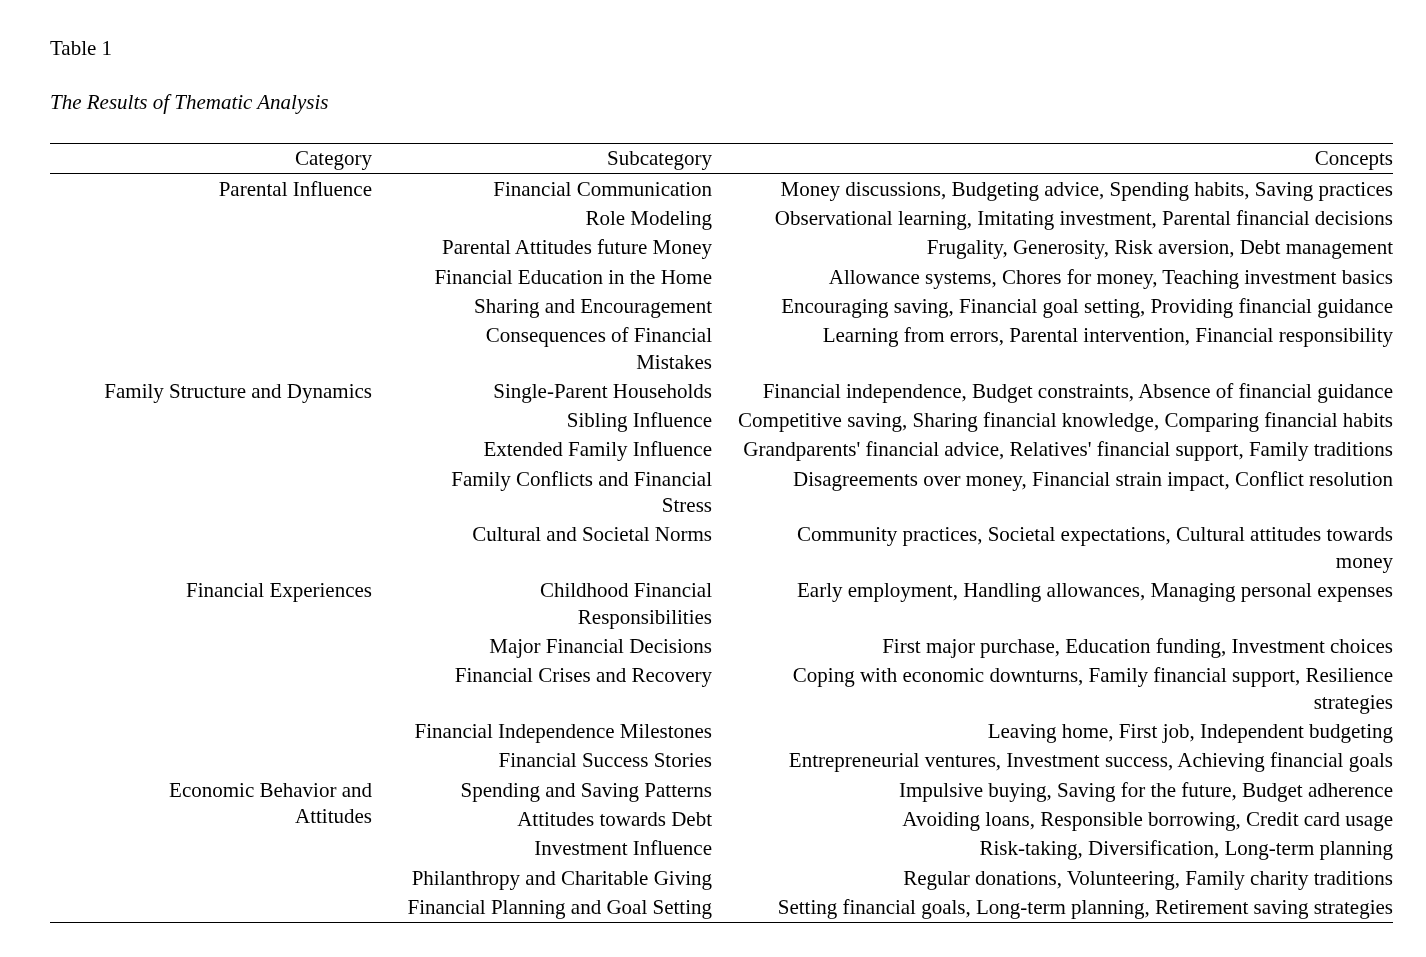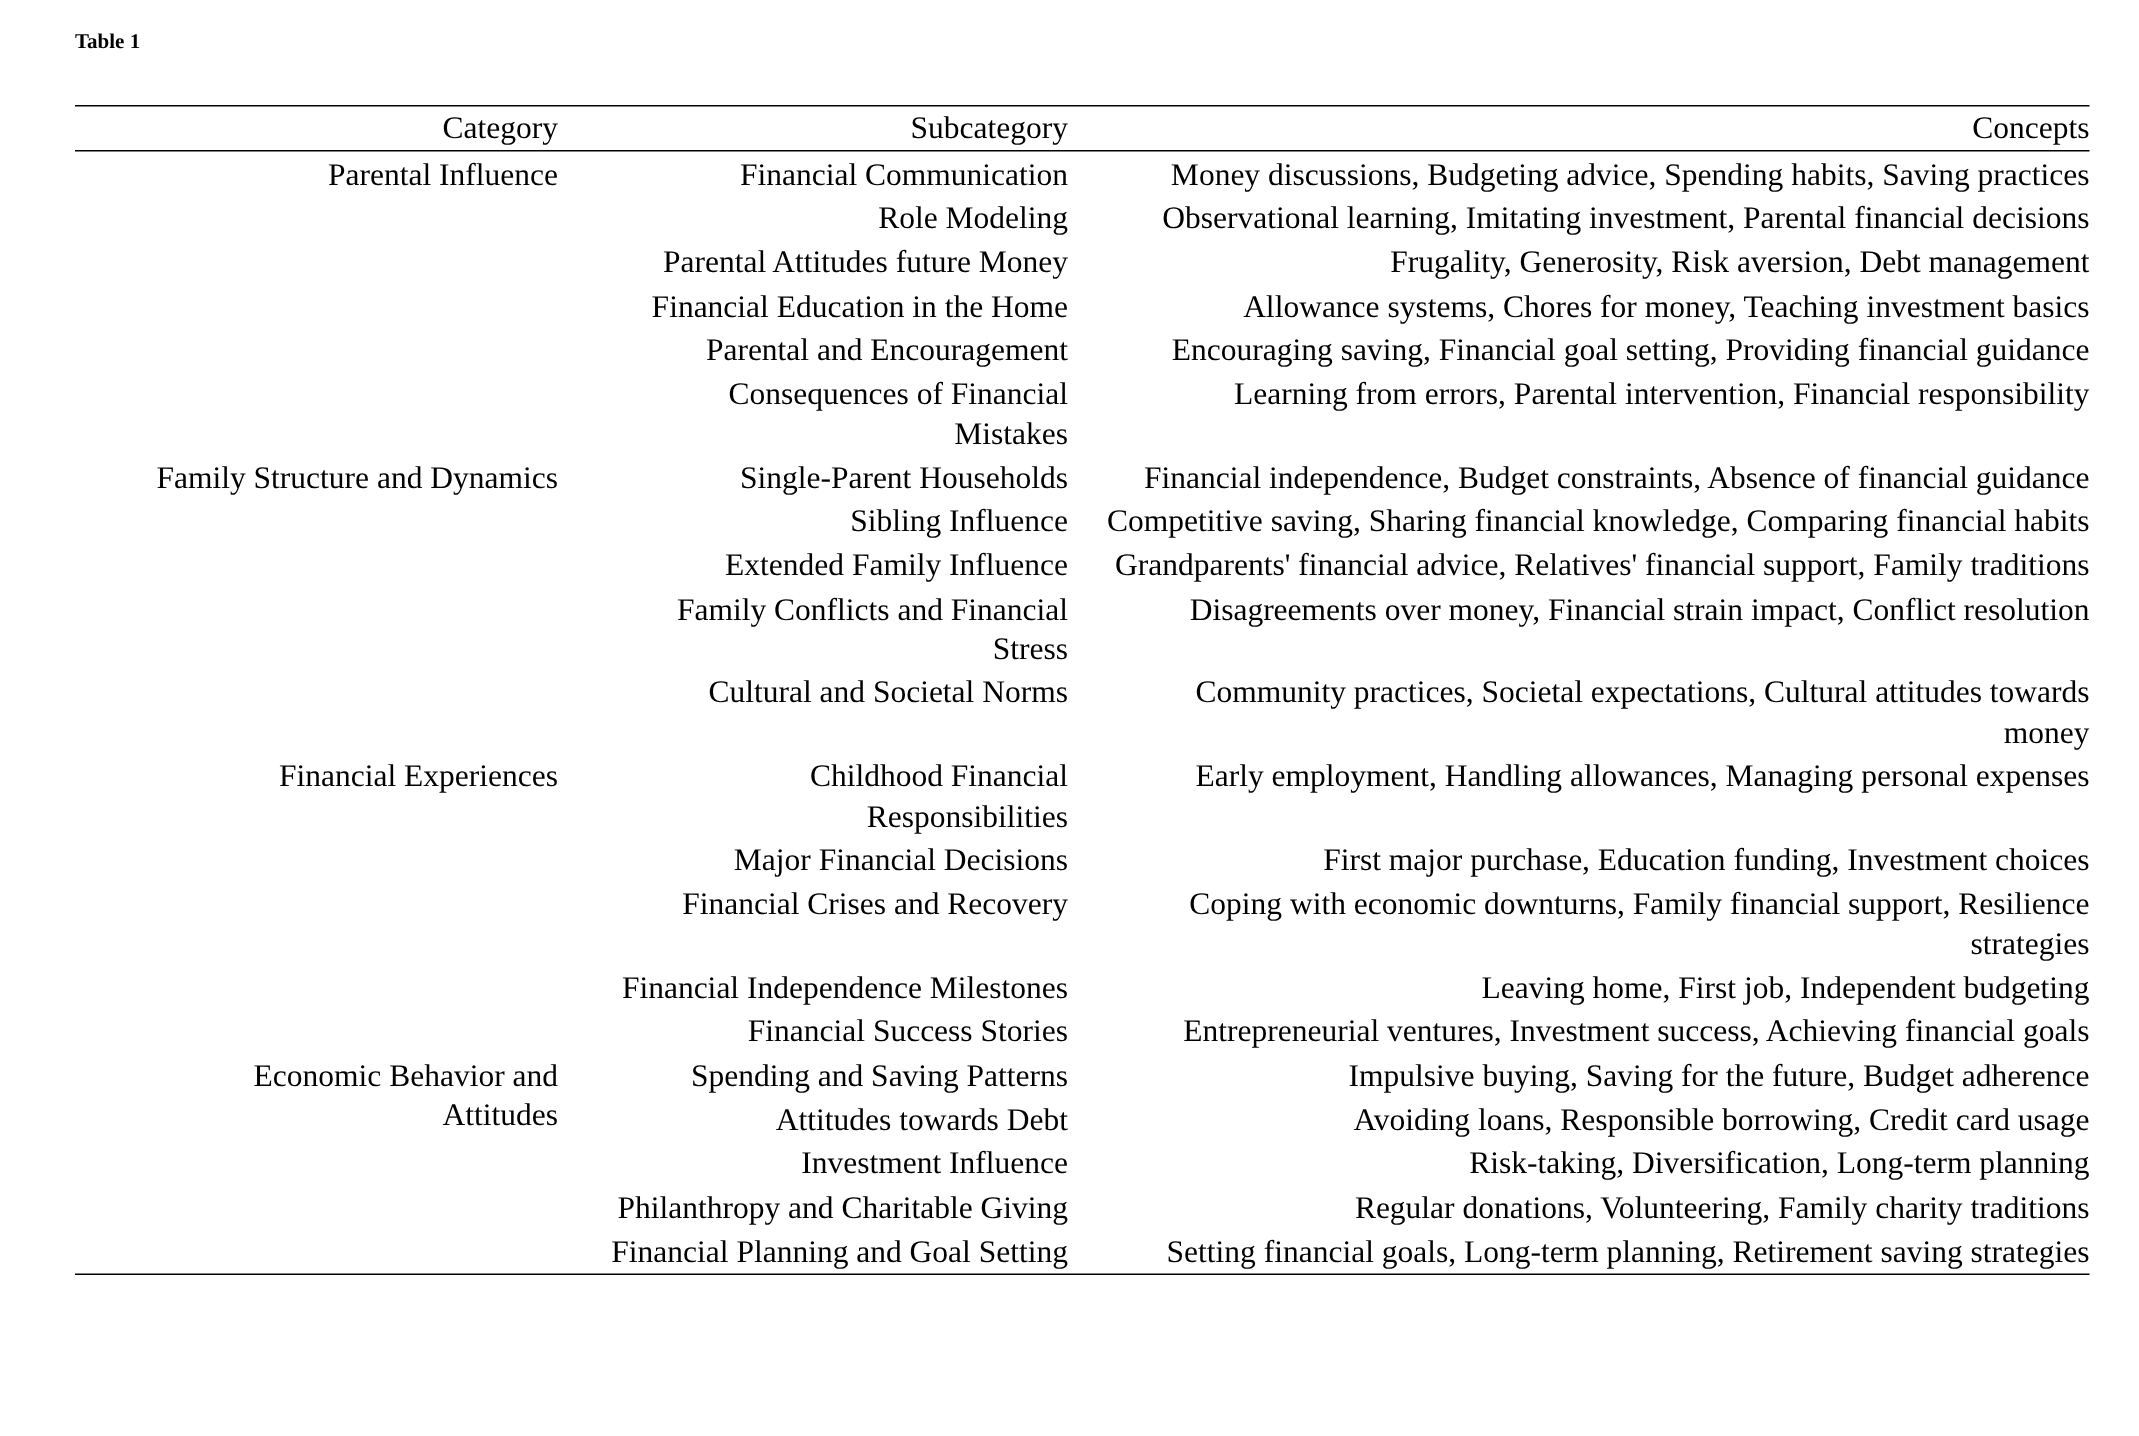"Table 1" .table-label { font-size: 14px -> 21px; font-weight: bold -> normal; margin-top: none -> 19px }
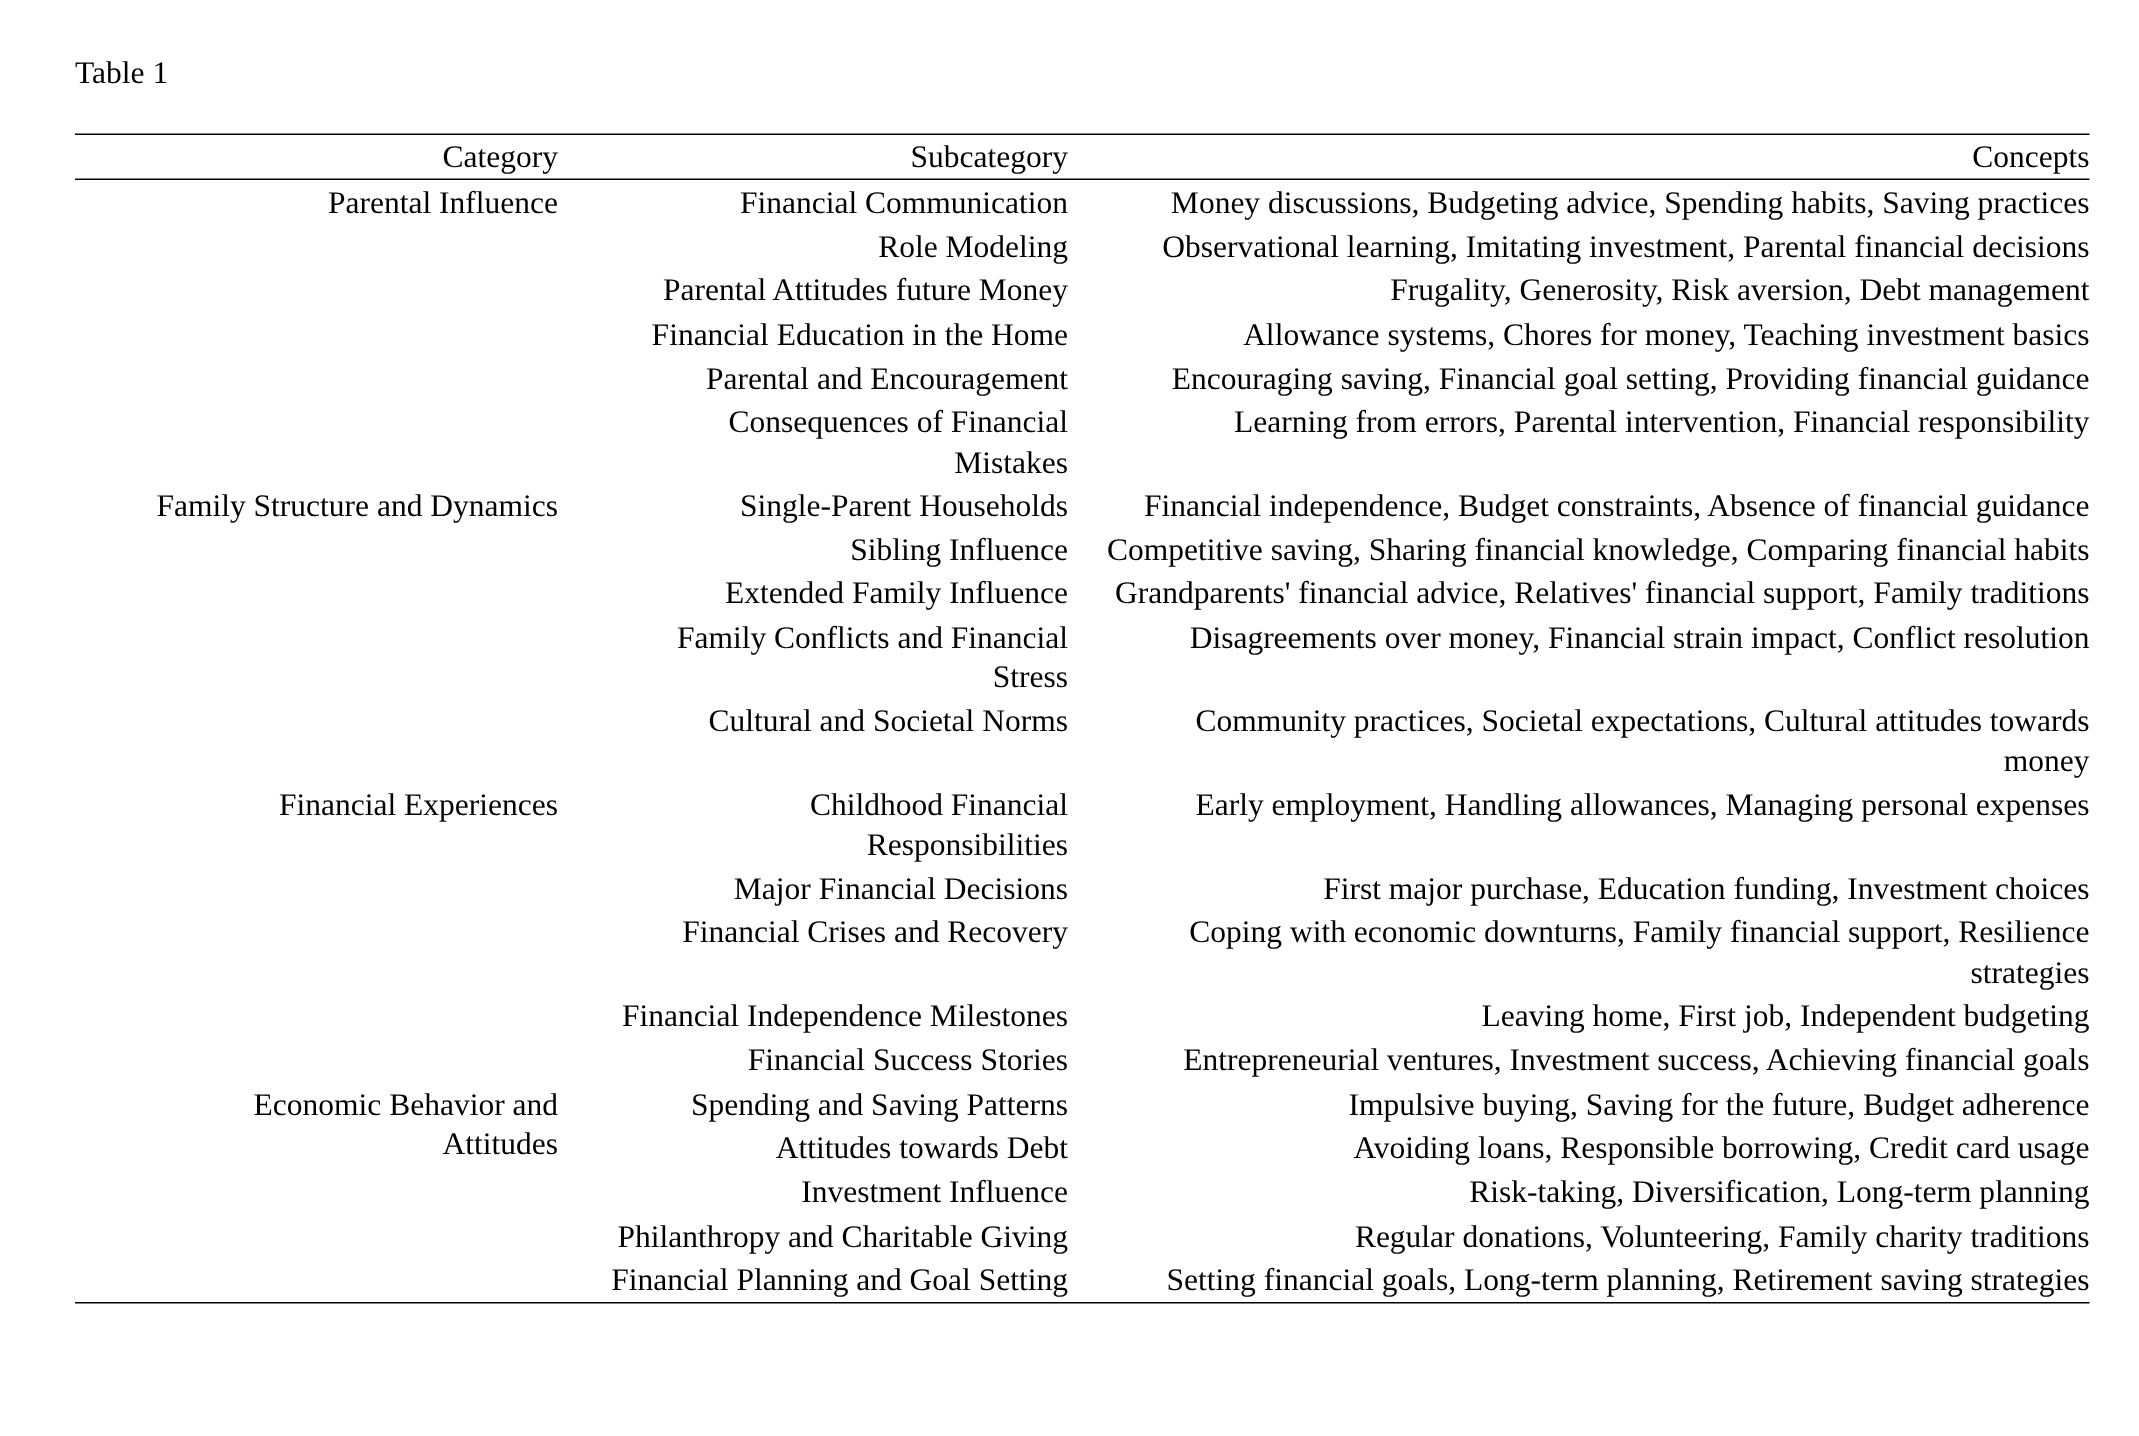"The Results of Thematic Analysis" div.table-caption { html: none -> <div>The Results of Thematic Analysis</div> }
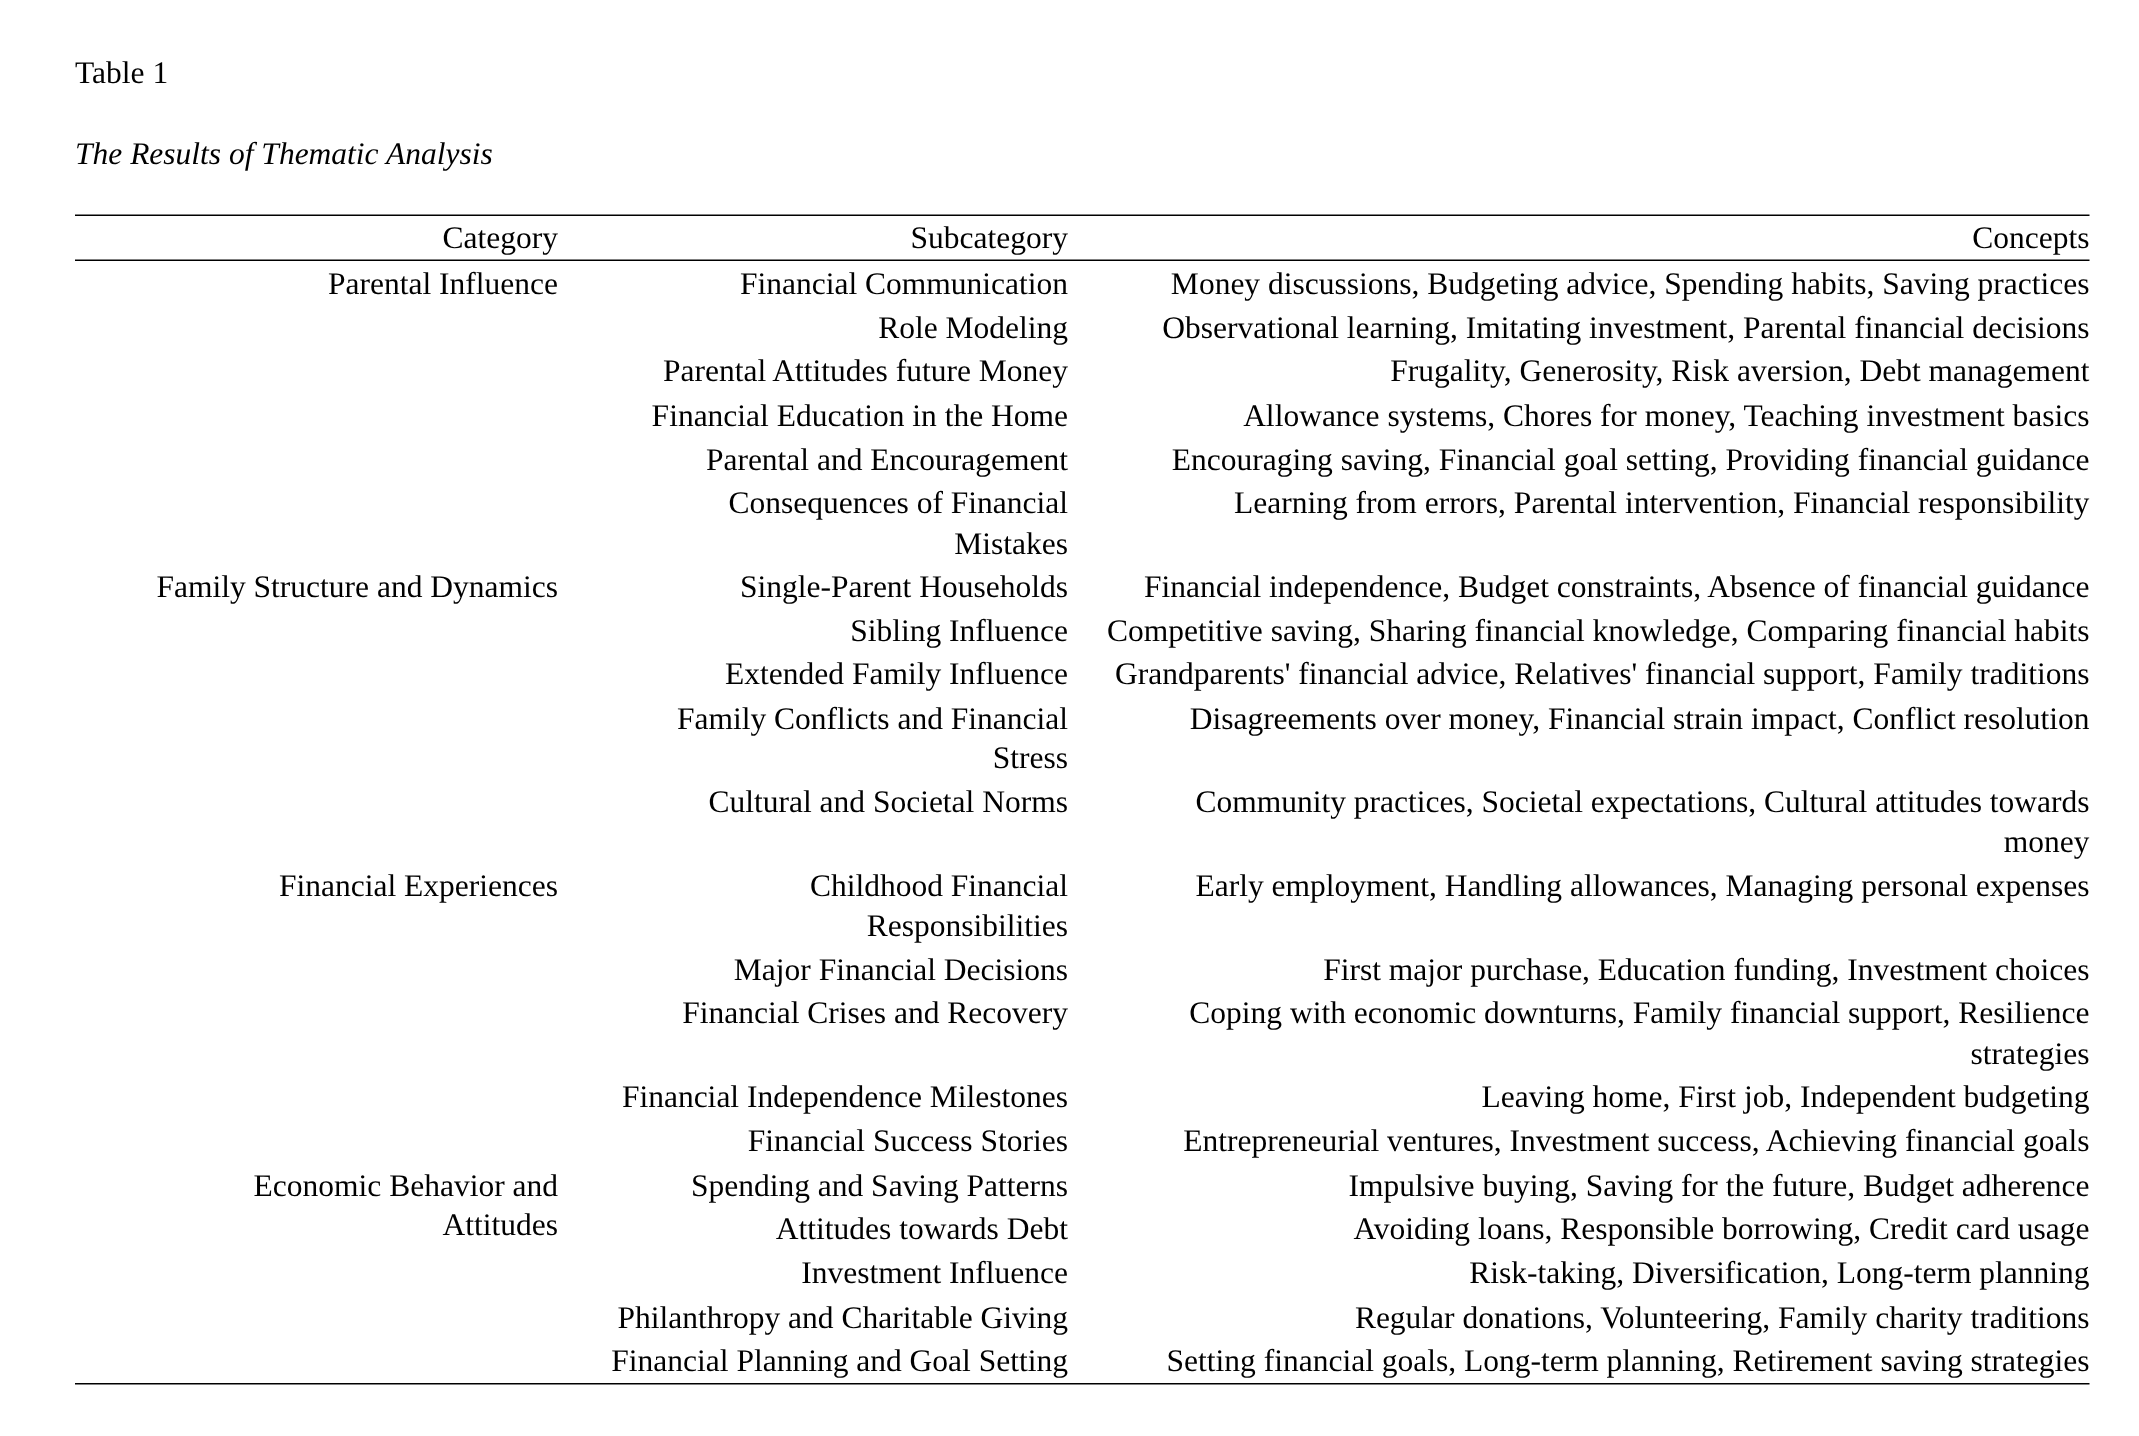"Parental and Encouragement" td { text: Parental -> Sharing }
